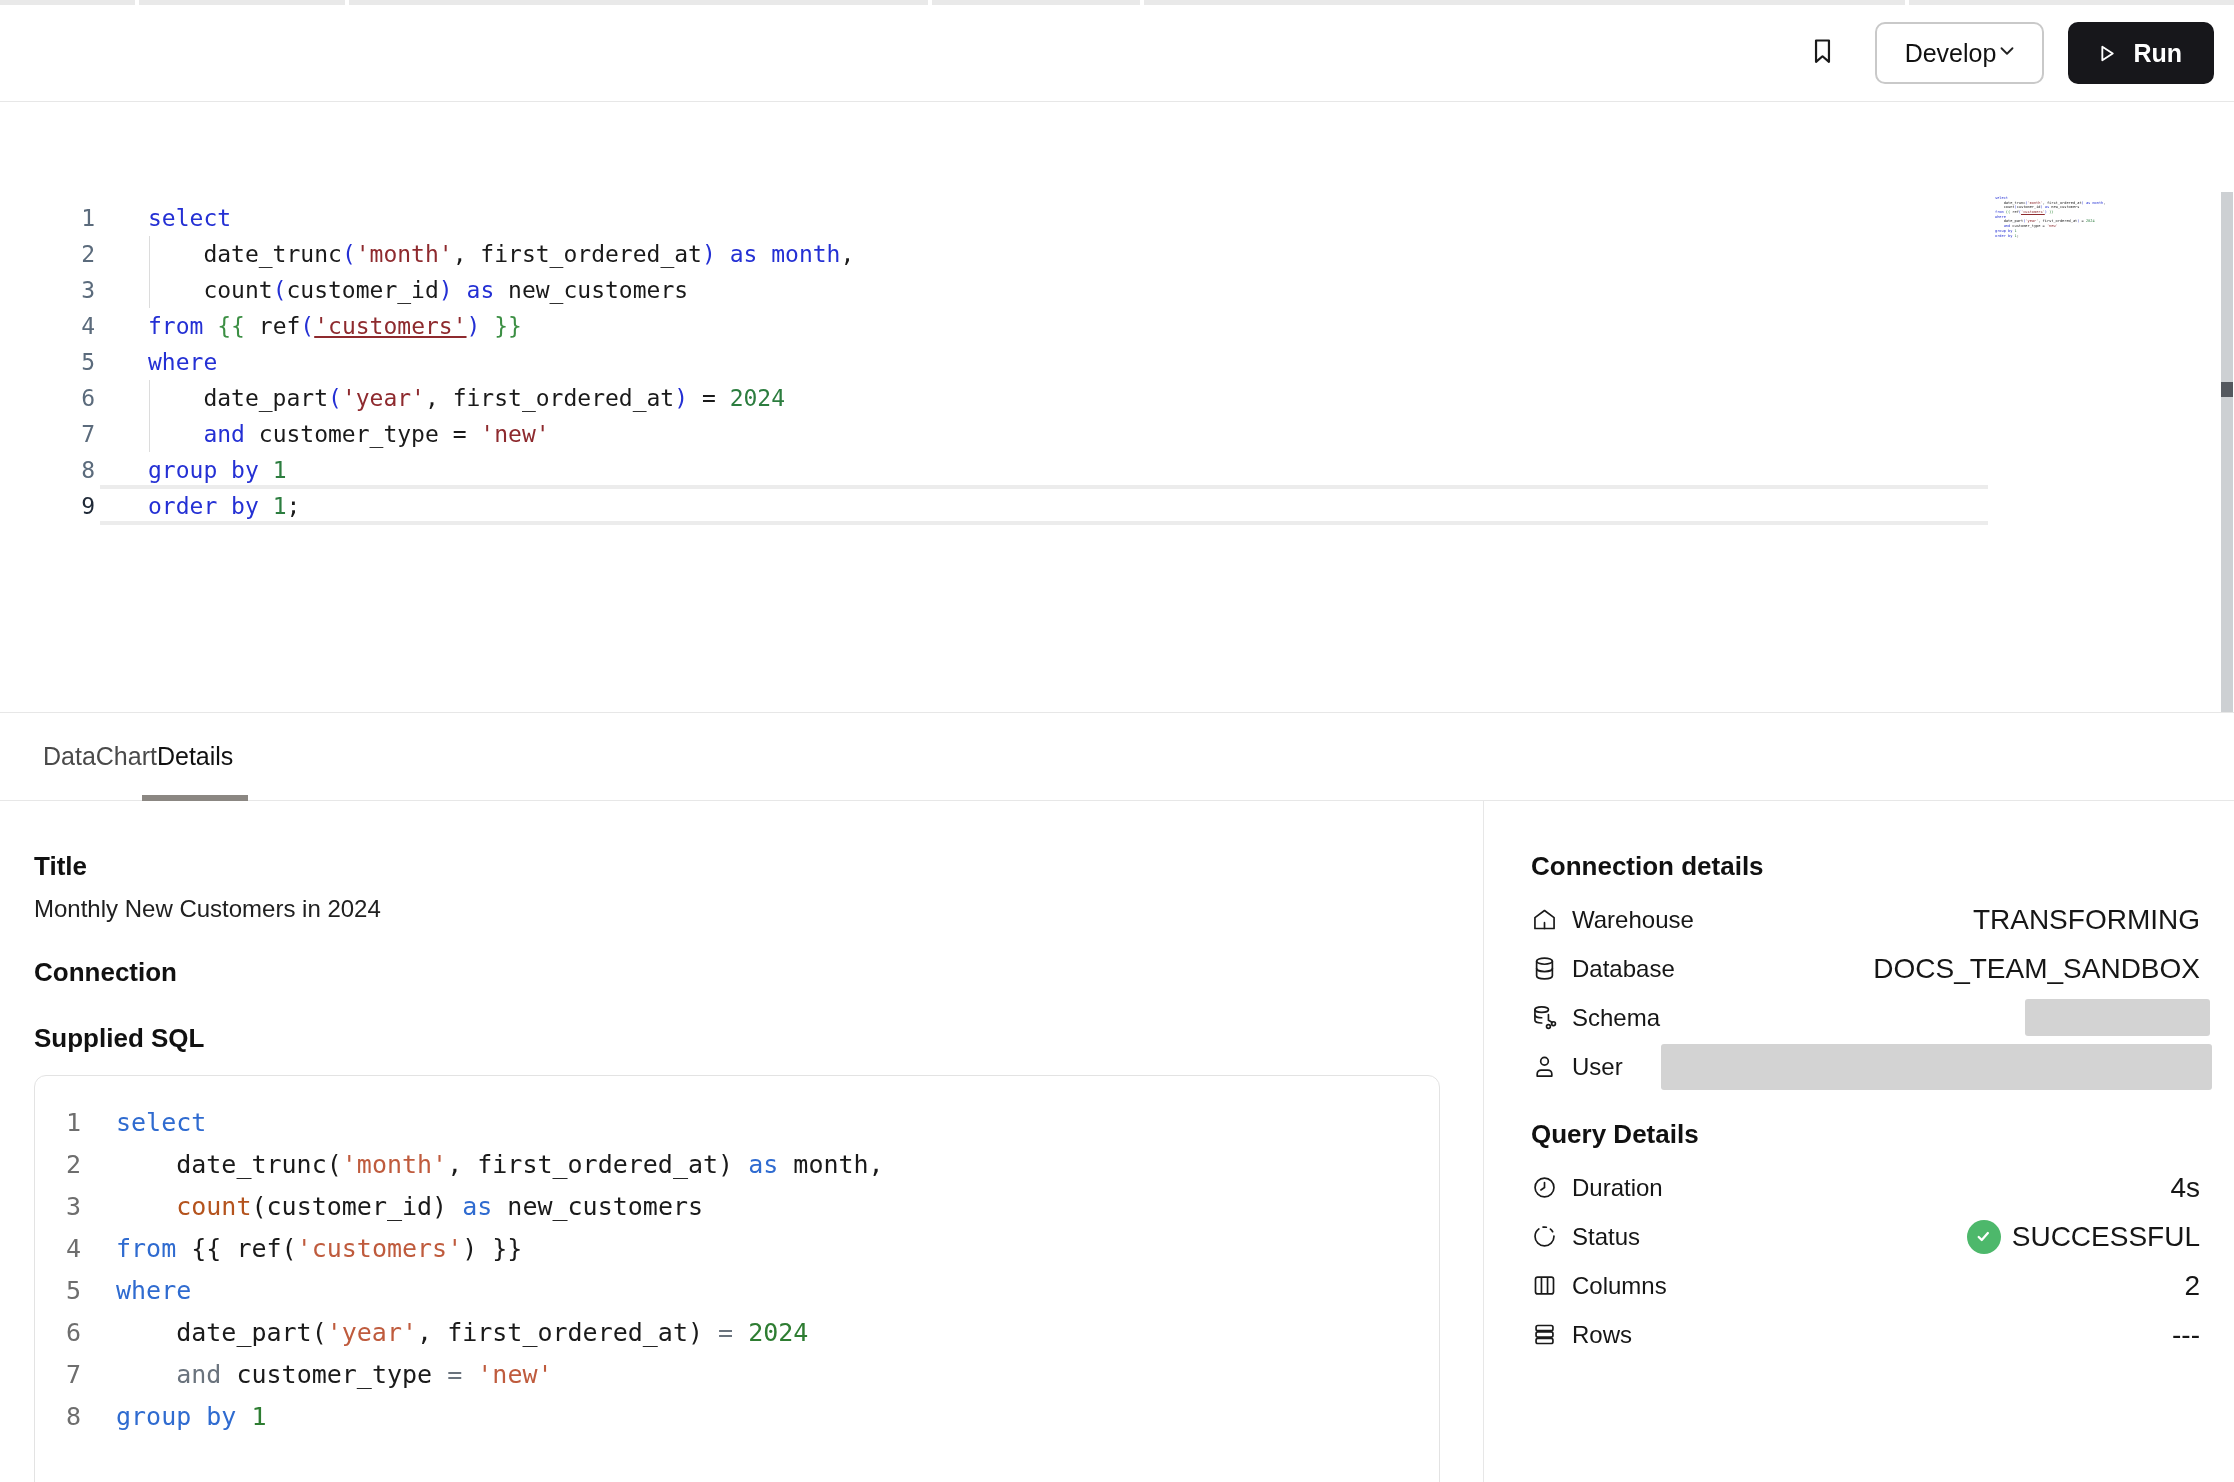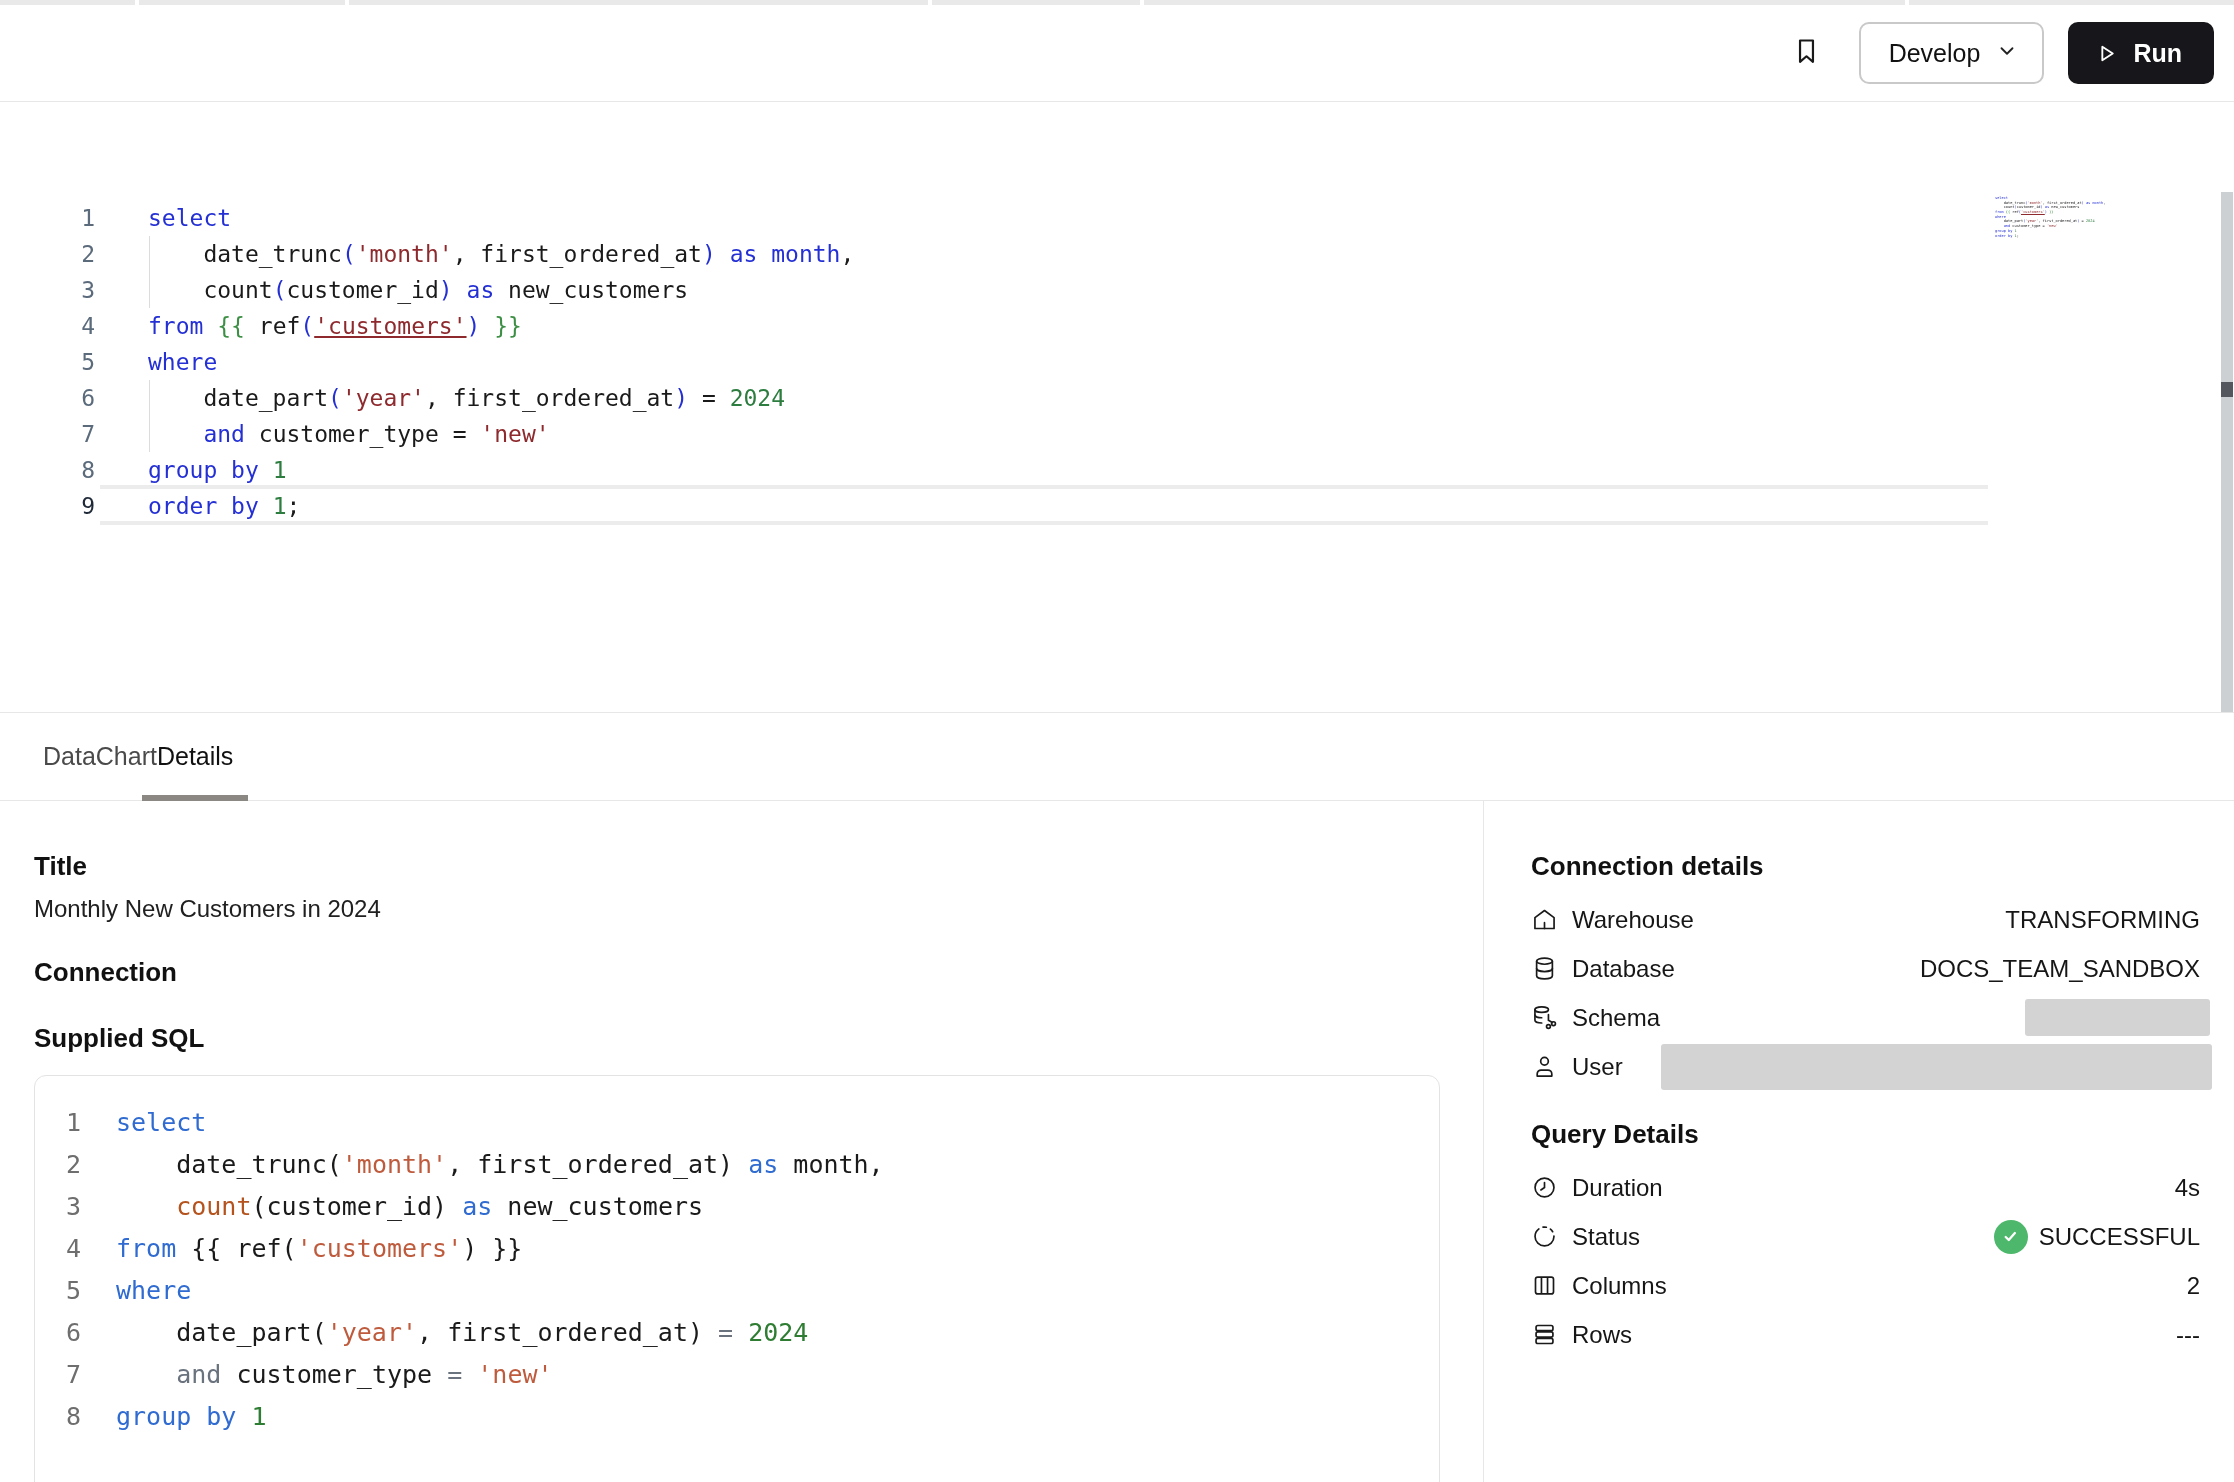"Develop" .btn-develop { gap: 16px -> none }
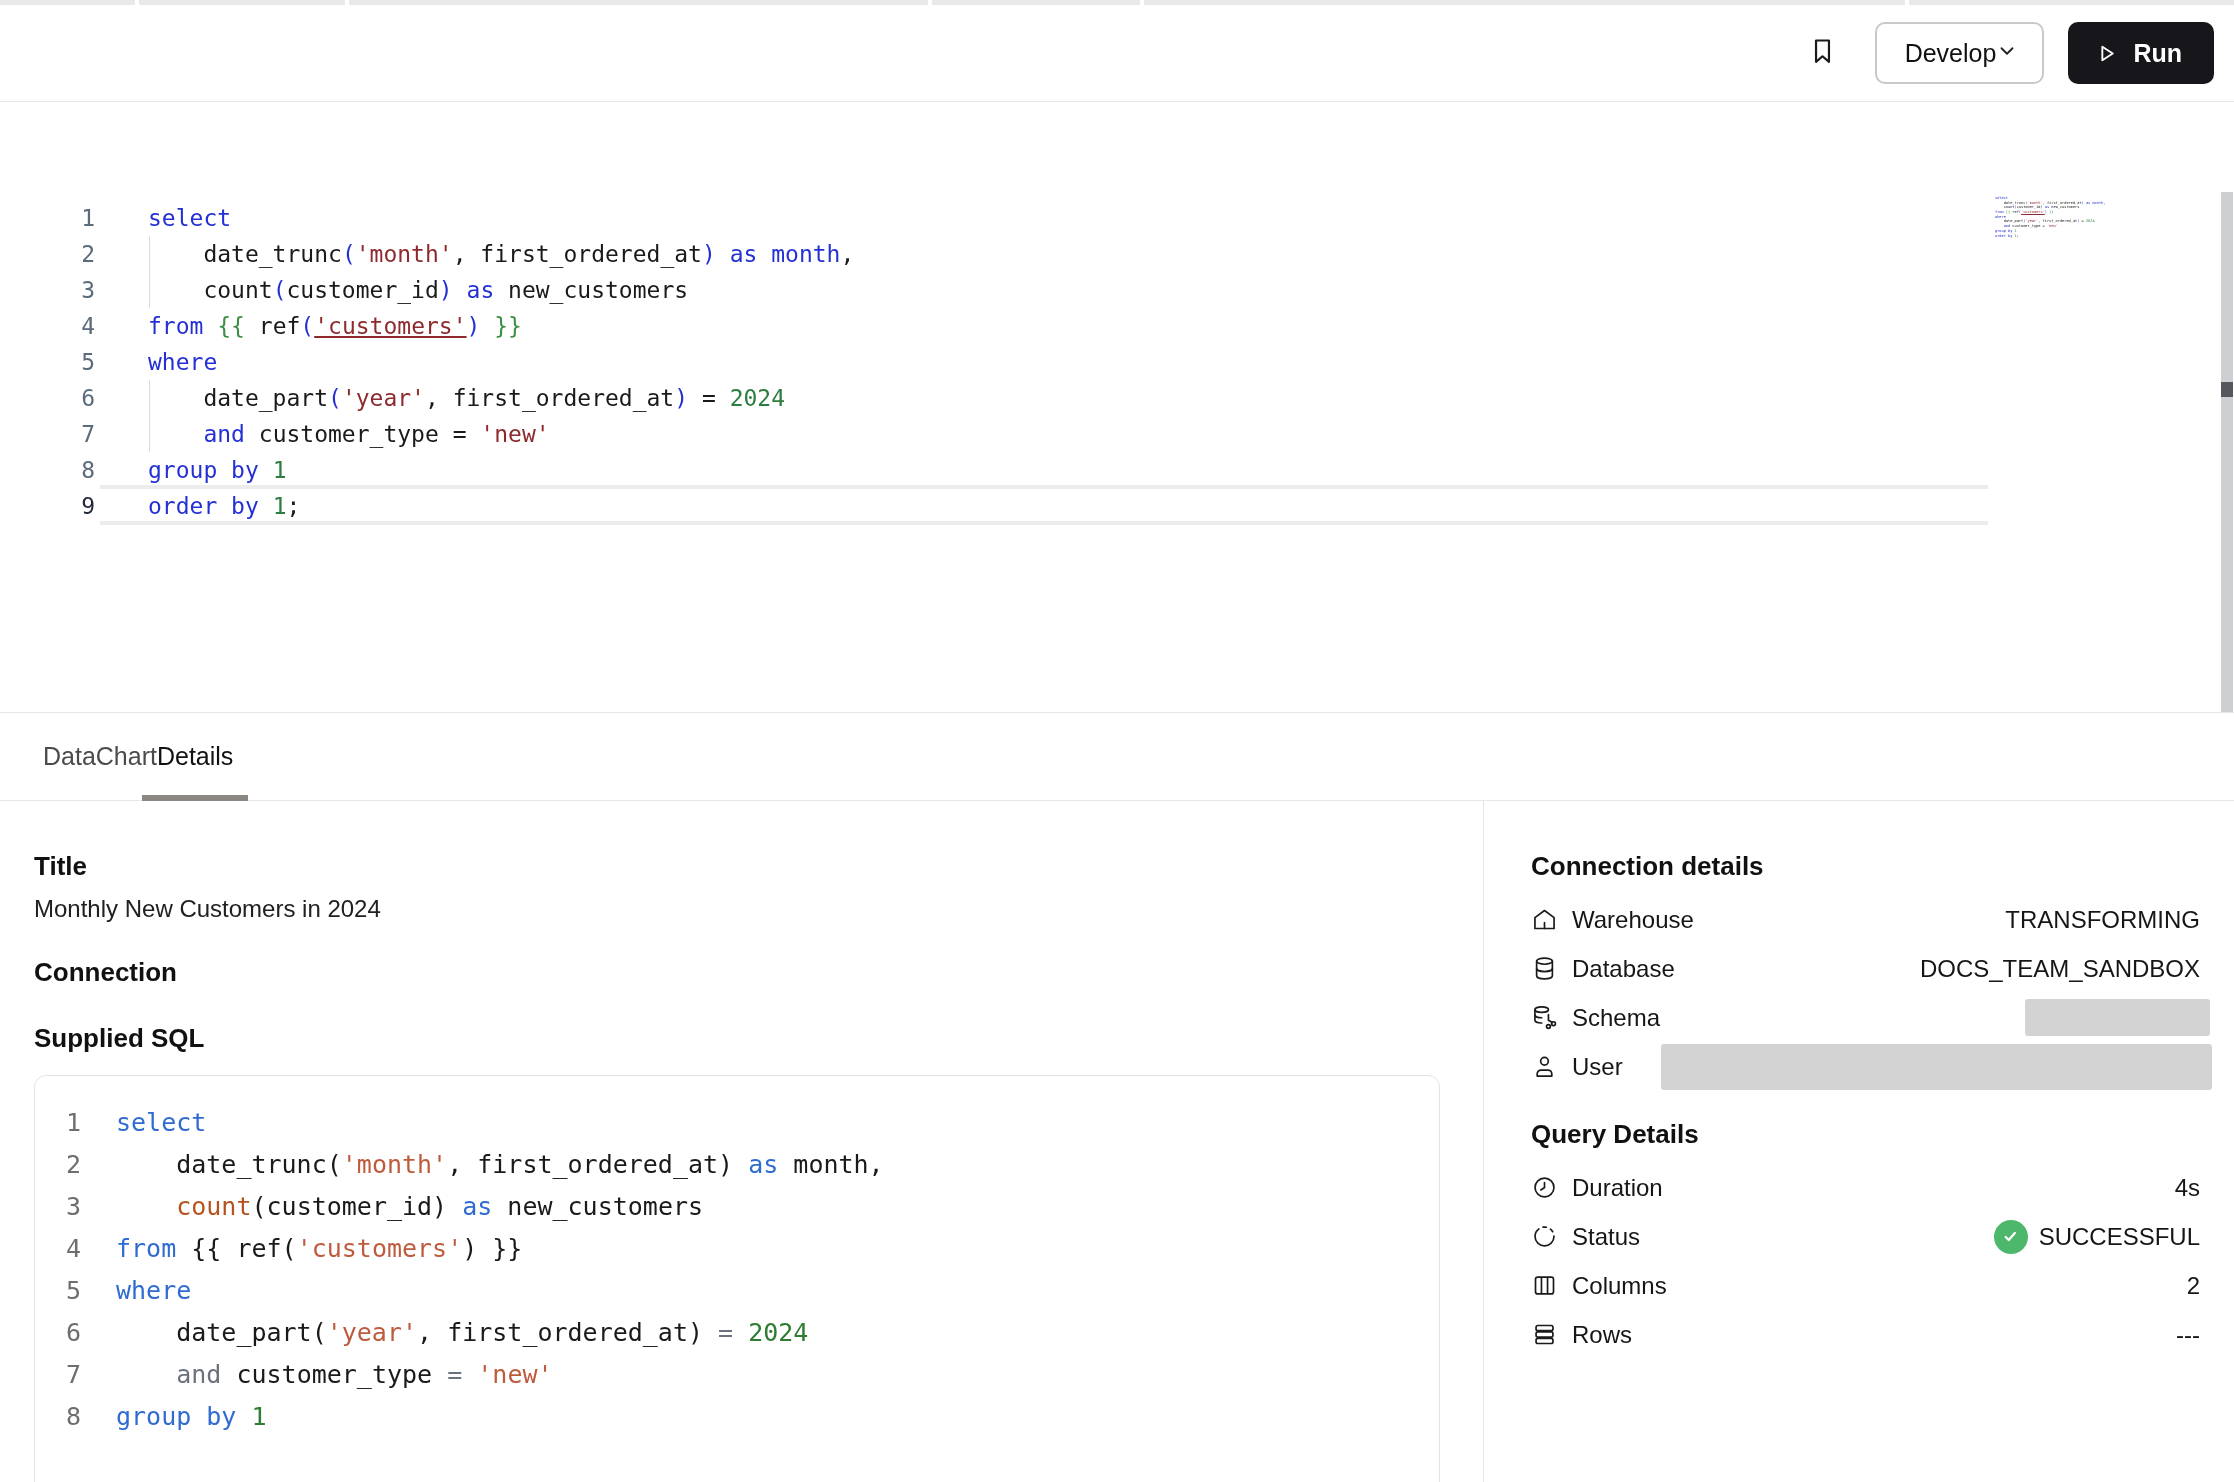"TRANSFORMING" .det-value { font-size: 24px -> 28px }
